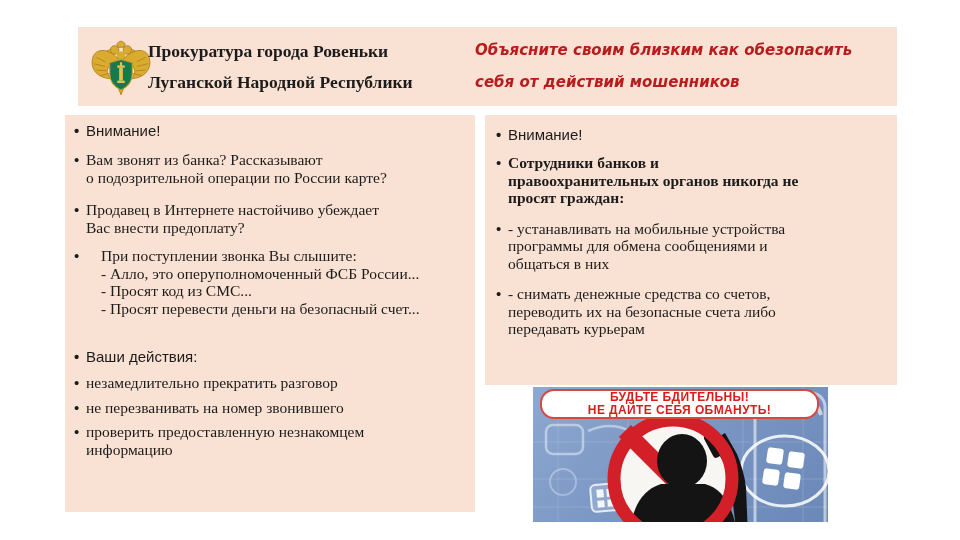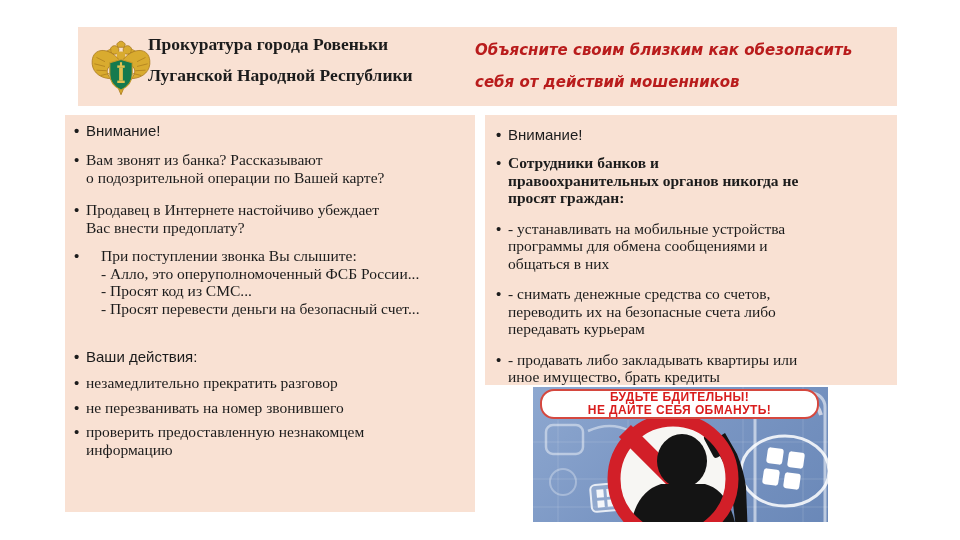"Прокуратура города Ровеньки" .htitle { top: 2px -> 9px }
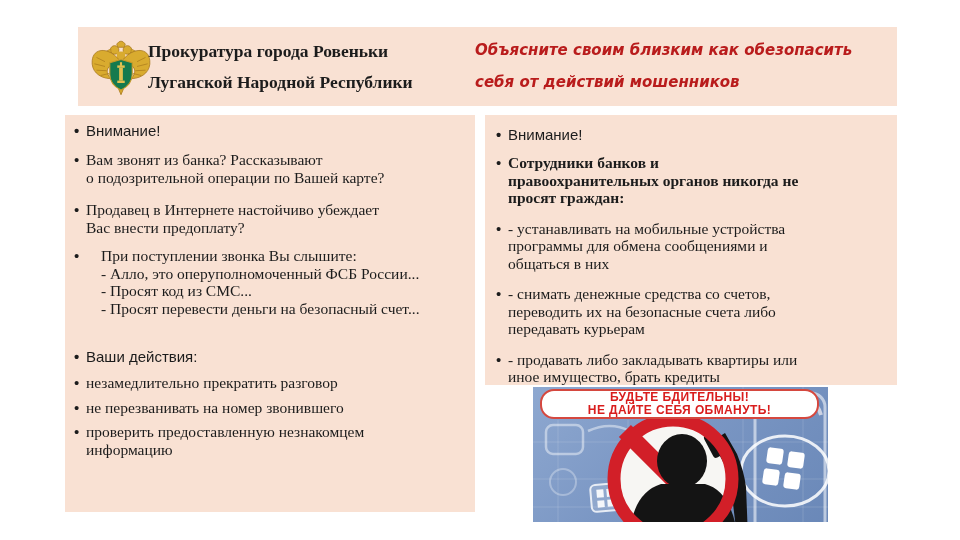"Вам звонят из банка? Рассказывают" span.txt { text: Вашей -> России }
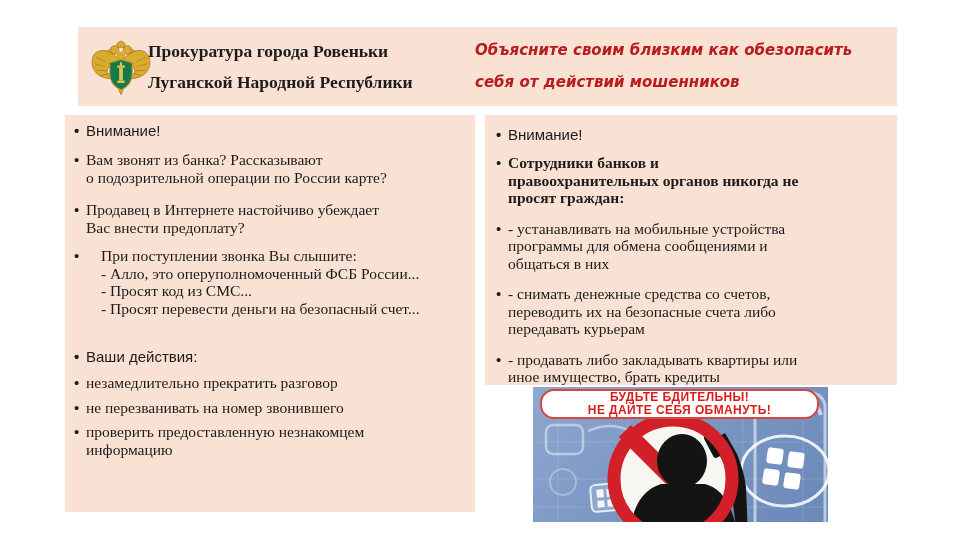"- продавать либо закладывать квартиры" div.li { html: <div> <span></span> <span>- продавать либо закладывать квартиры или иное имущество, брать кредиты</span> </div> -> none }
